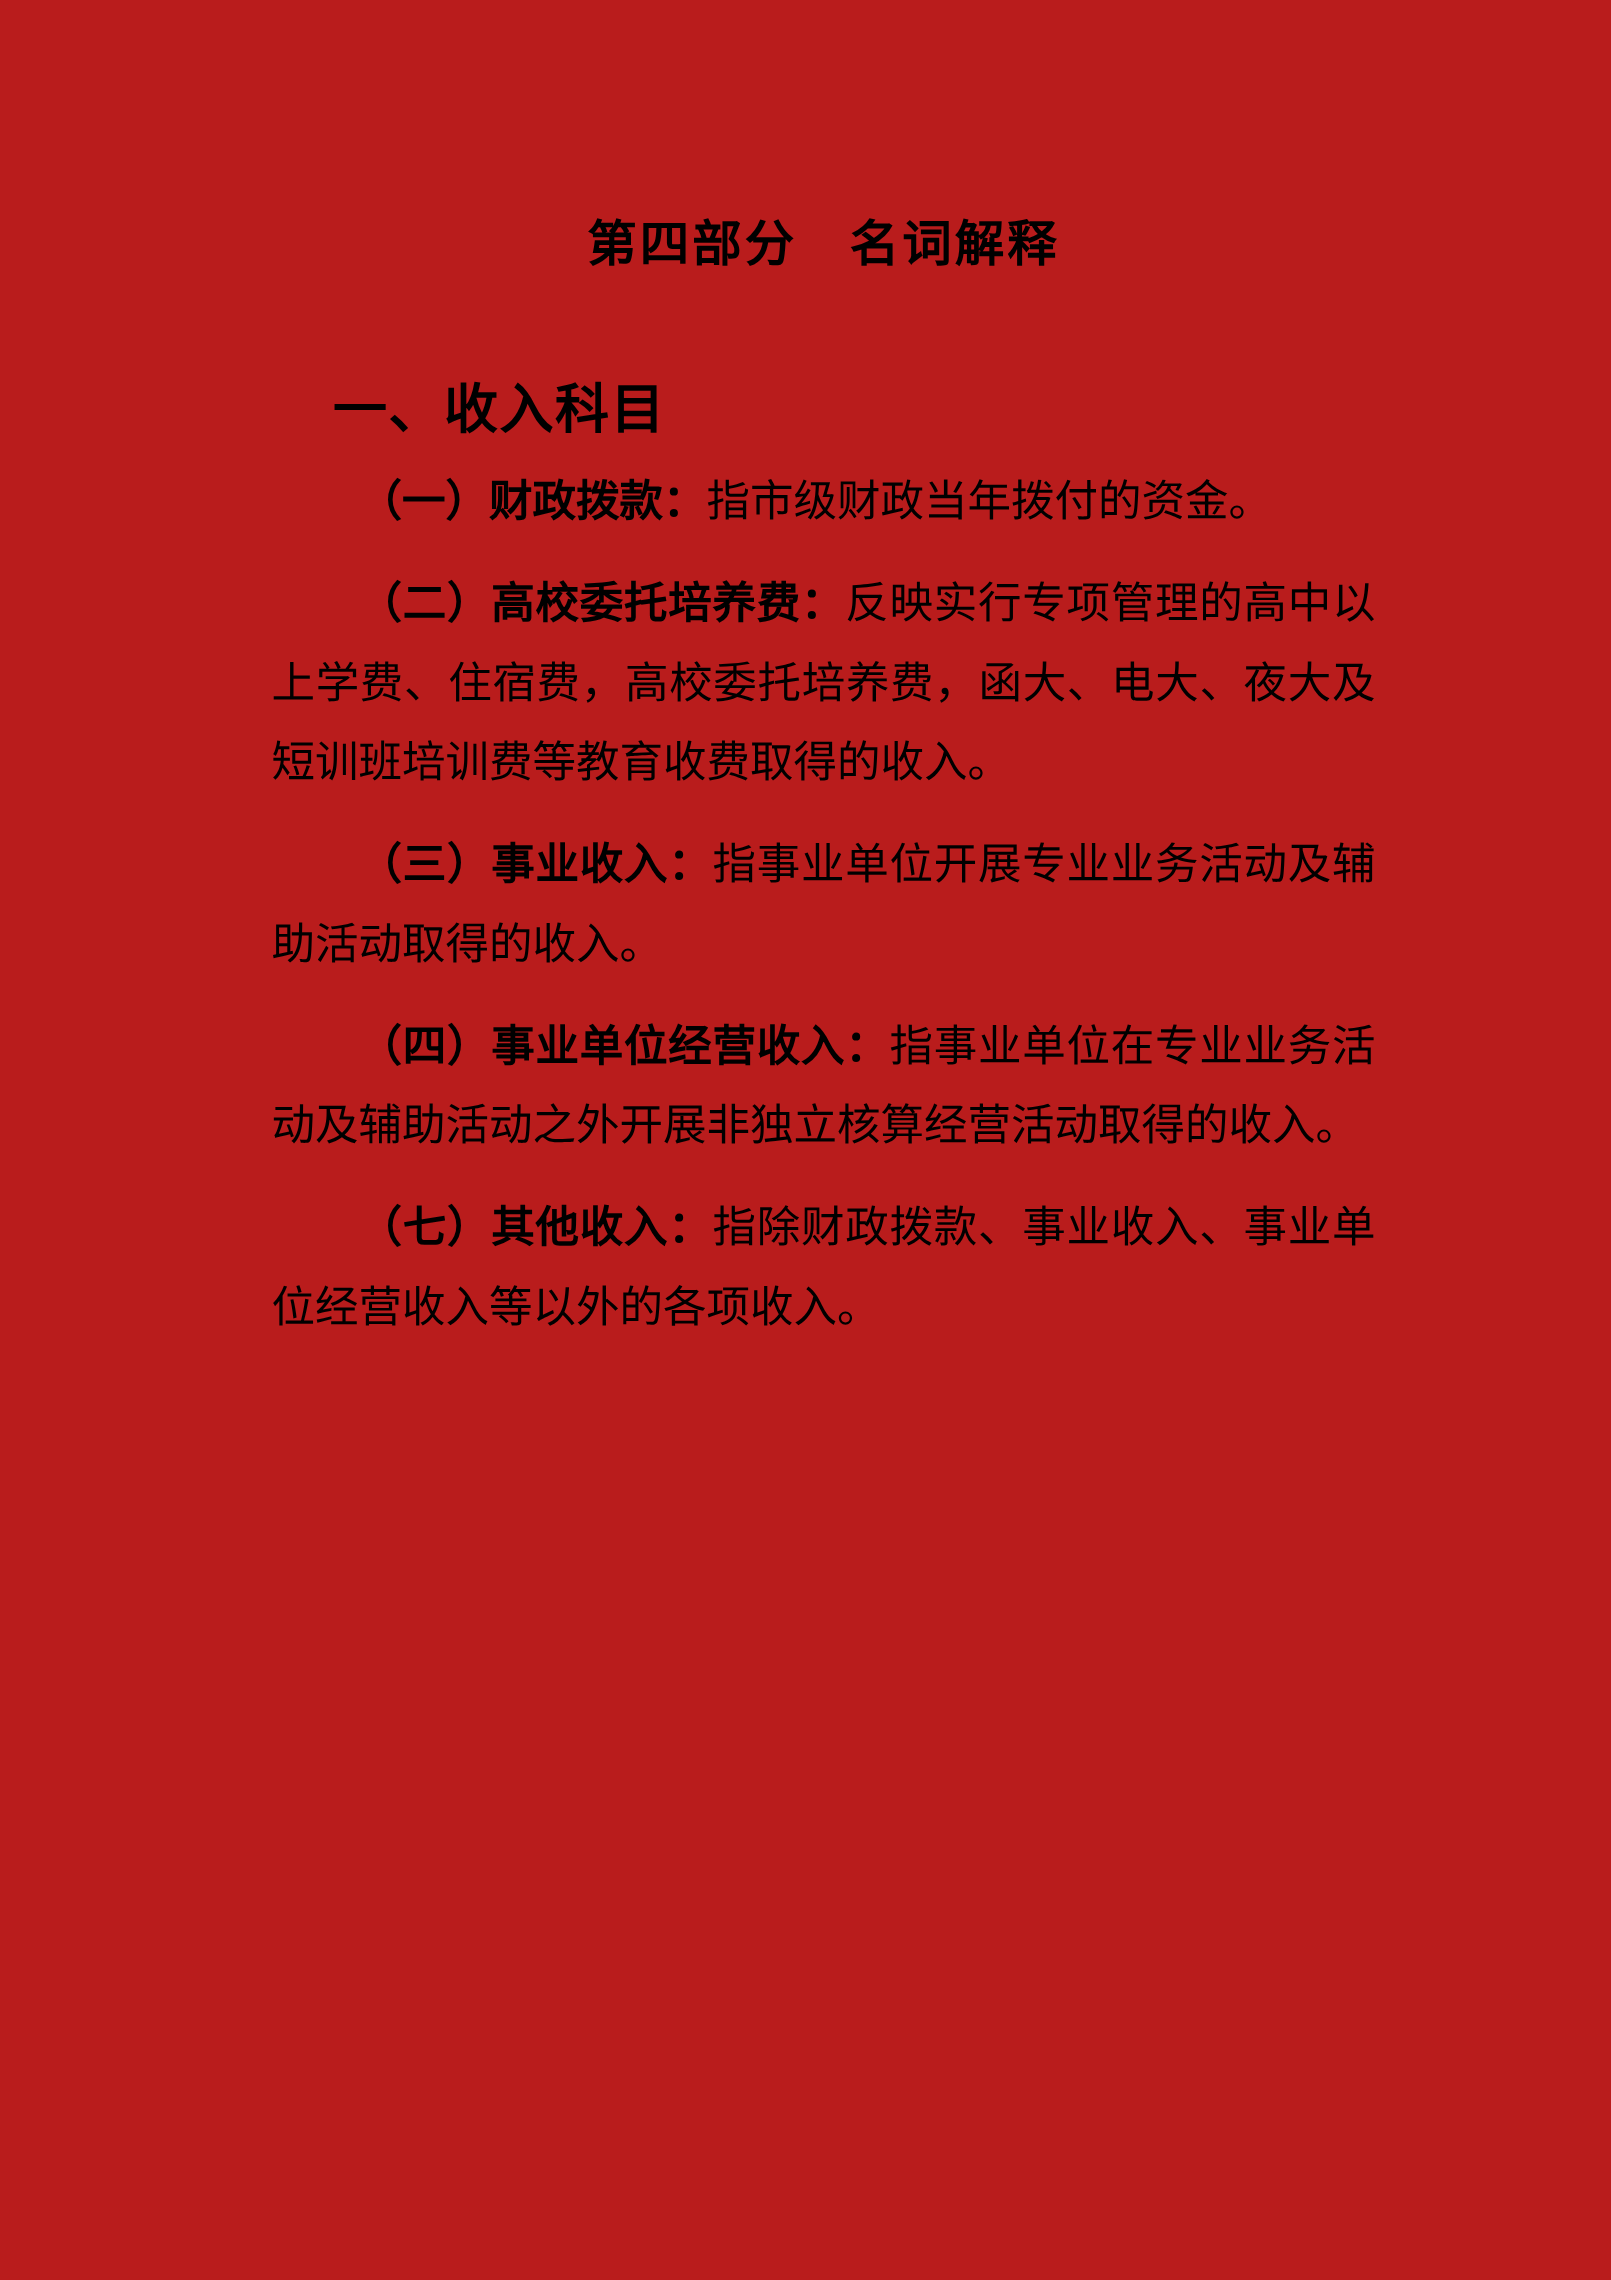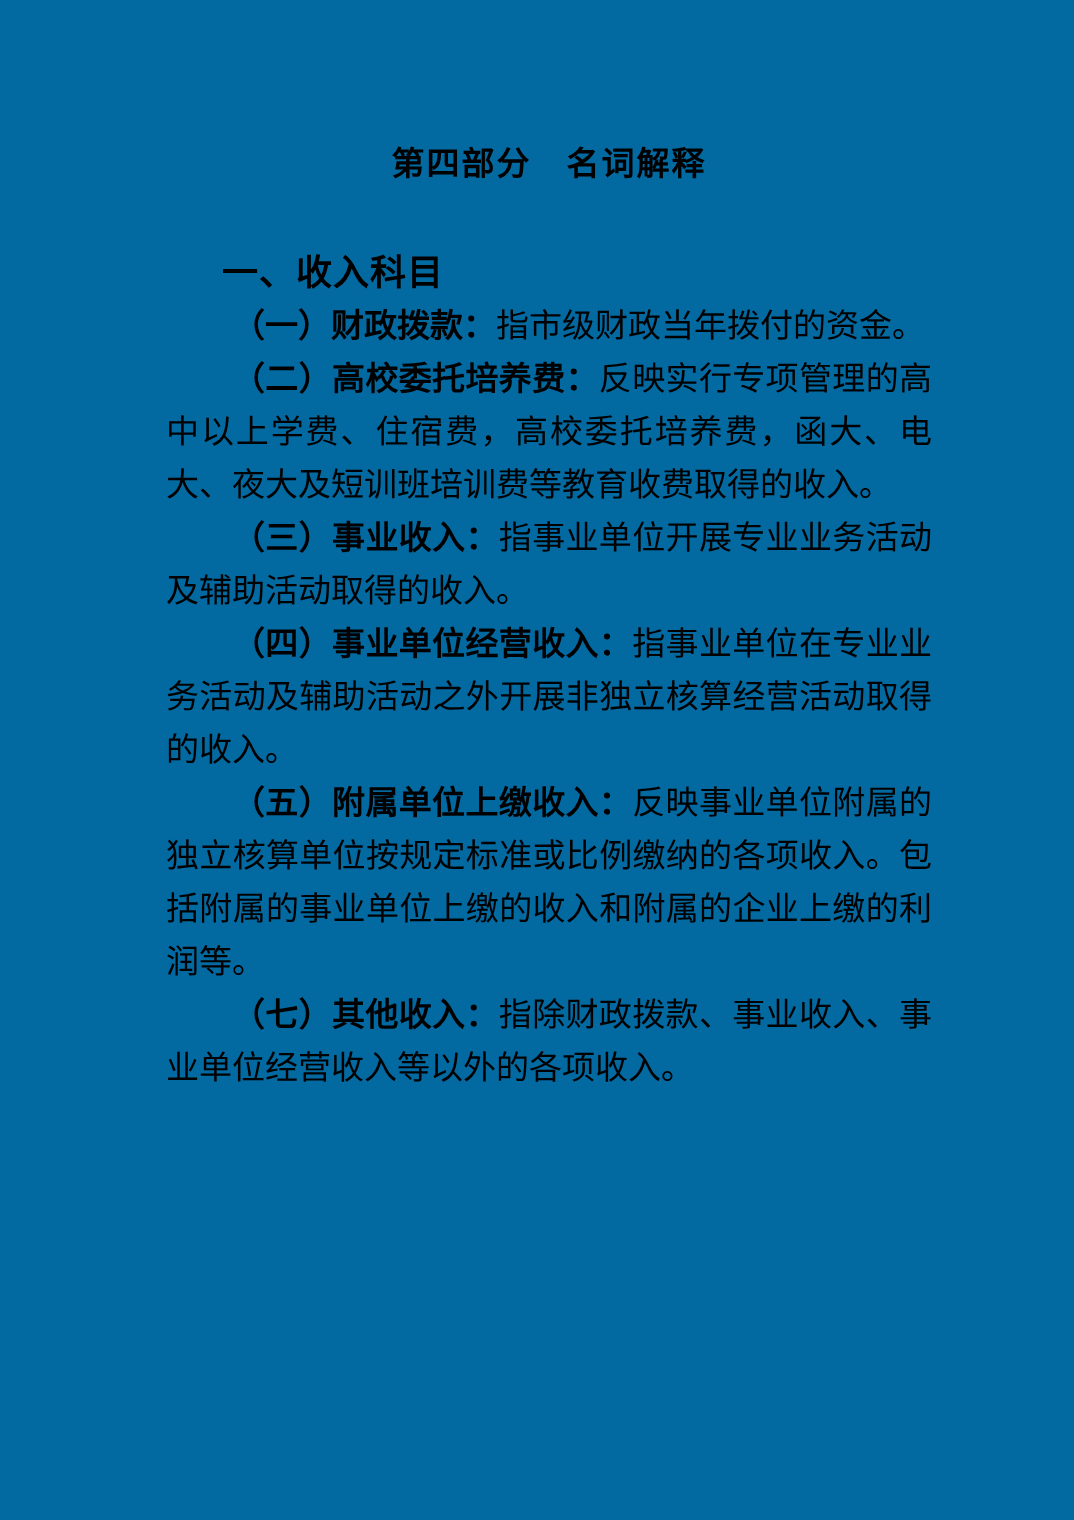"第四部分 名词解释" .page { background: #0369a1 -> #b91c1c }
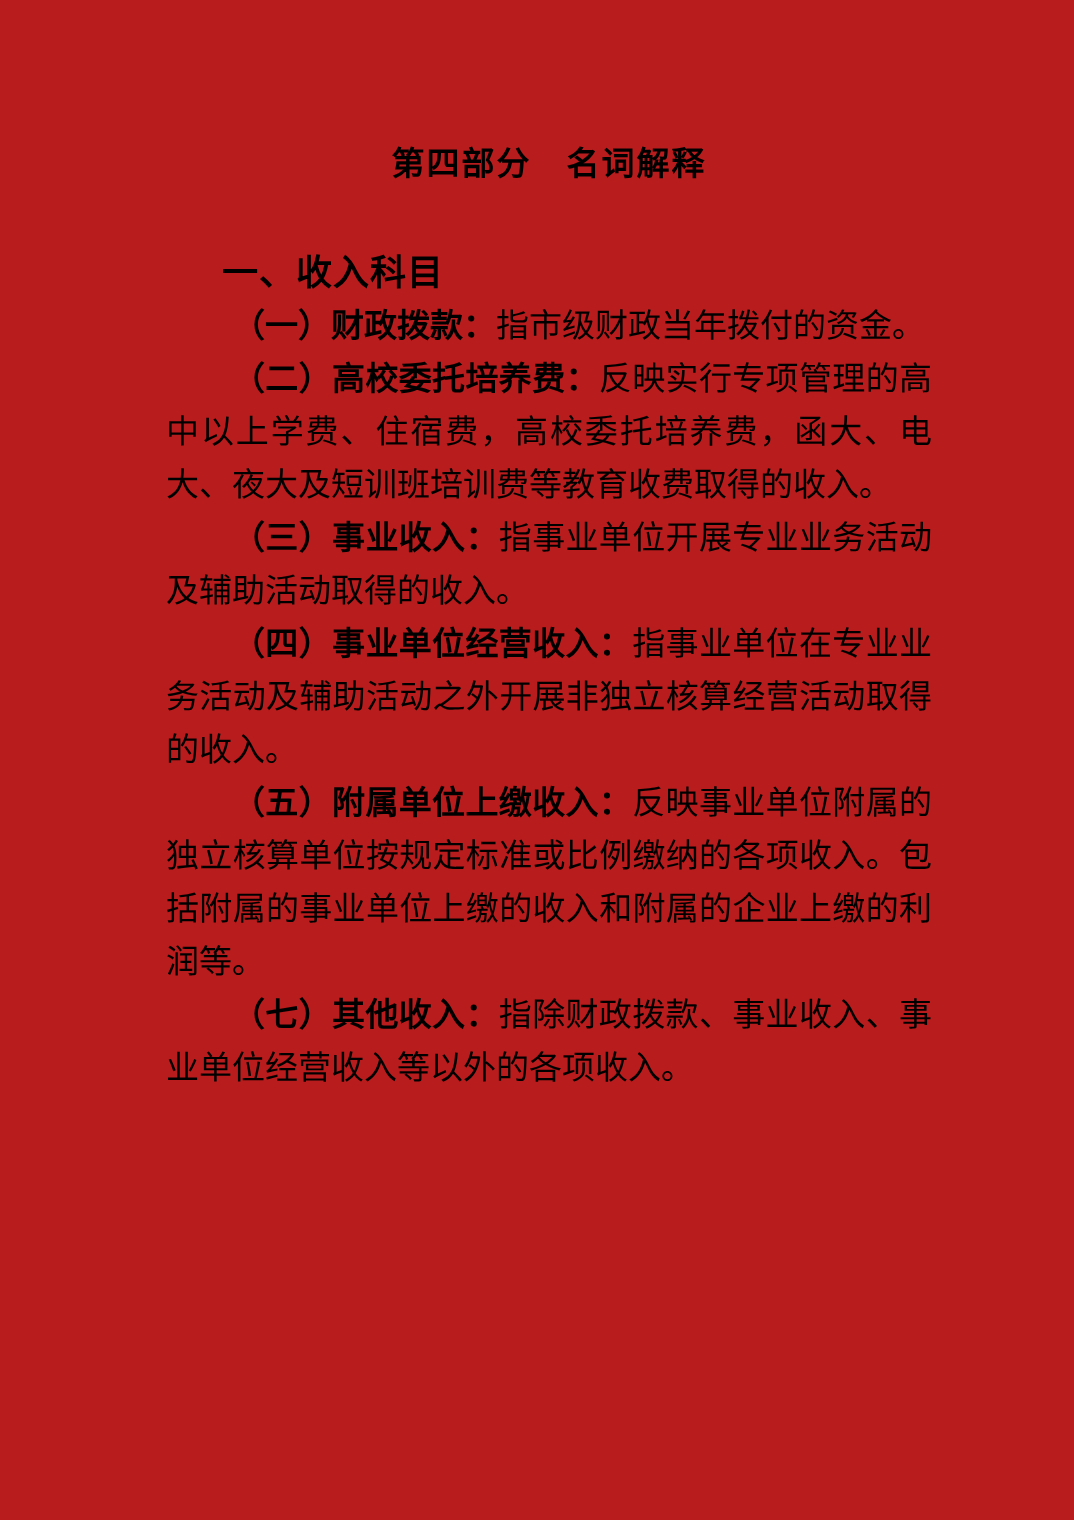"（一）财政拨款：指市级财政当年拨付的资金。" .para { font-size: 33px -> 29px; margin: 0 -> 15px }
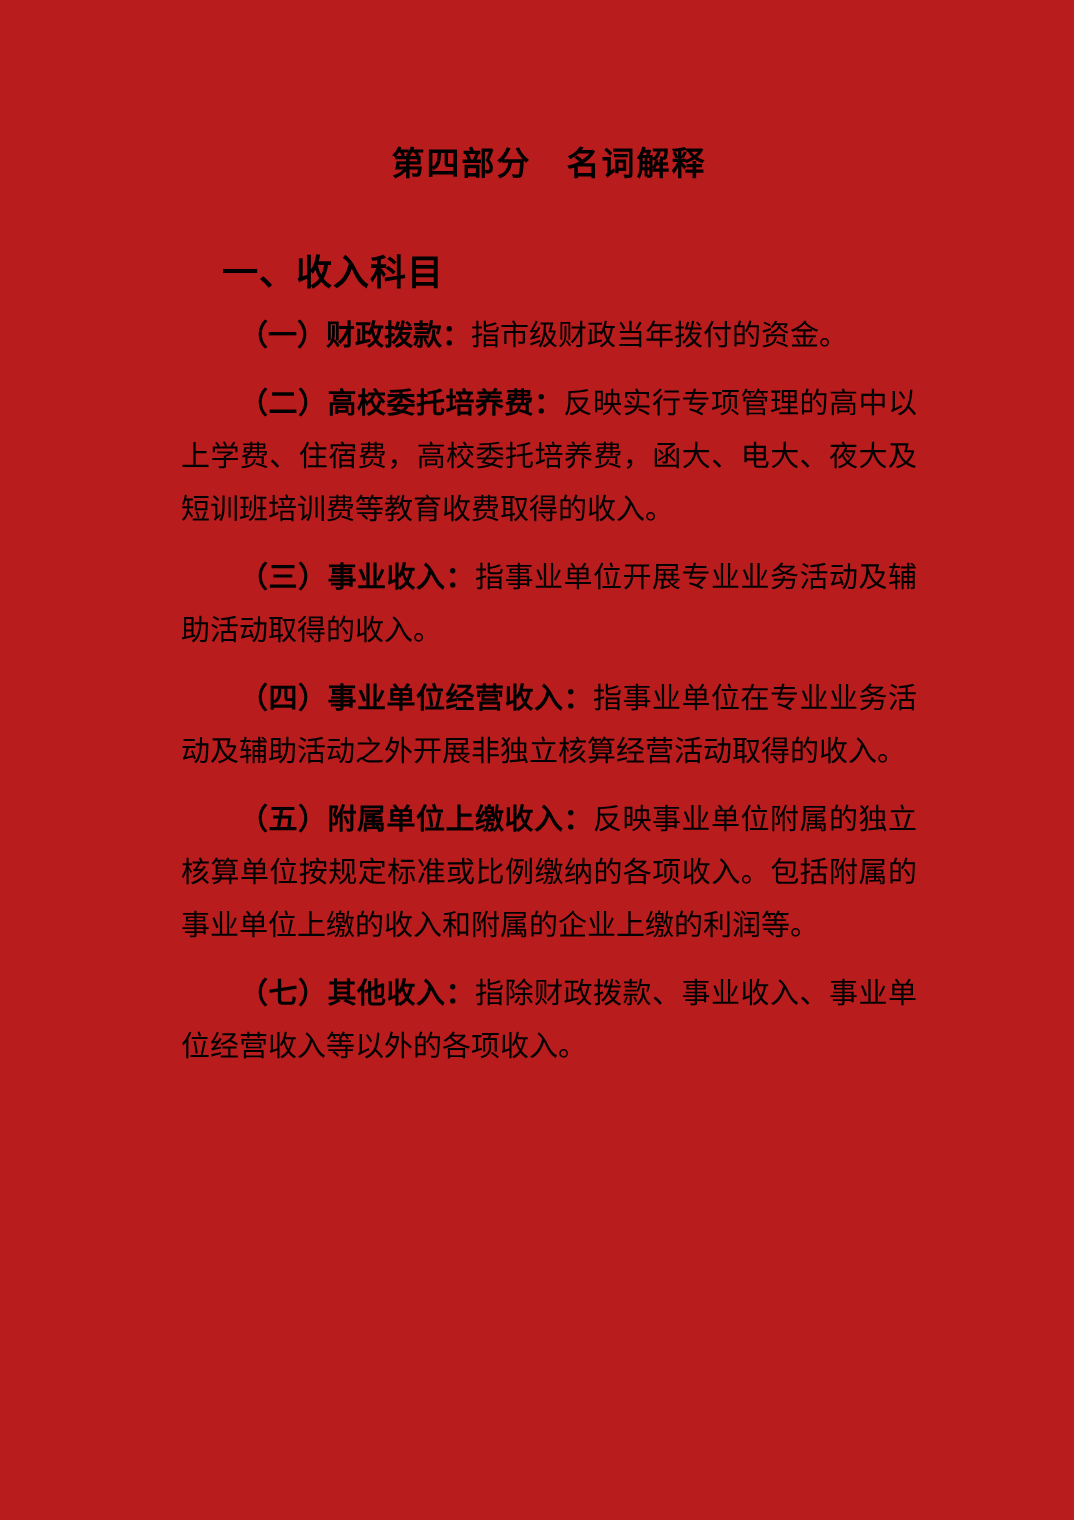"（五）附属单位上缴收入：反映事业单位附属的独立核算单位按规定标准或比例缴纳的各项" p.para { html: <p><span>（五）附属单位上缴收入：</span><span>反映事业单位附属的独立核算单位按规定标准或比例缴纳的各项收入。包括附属的事业单位上缴的收入和附属的企业上缴的利润等。</span></p> -> none }
